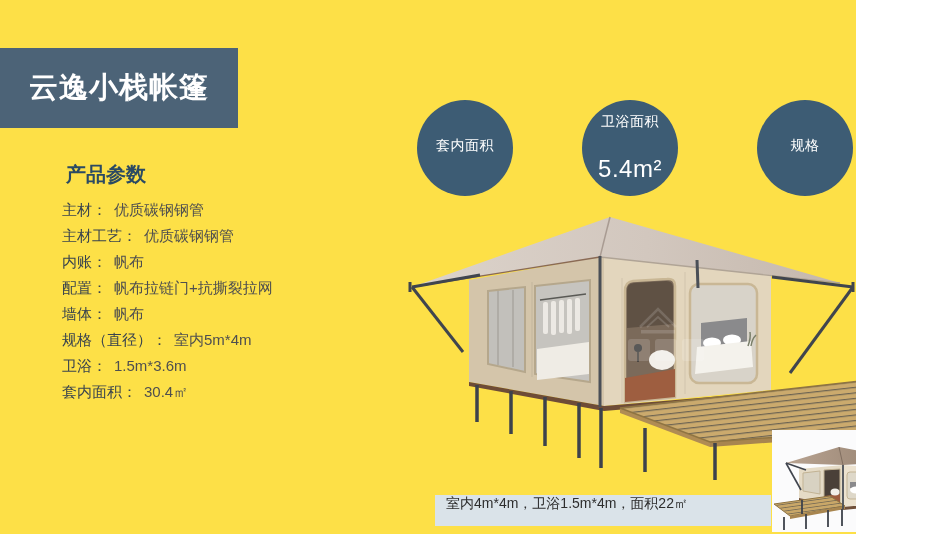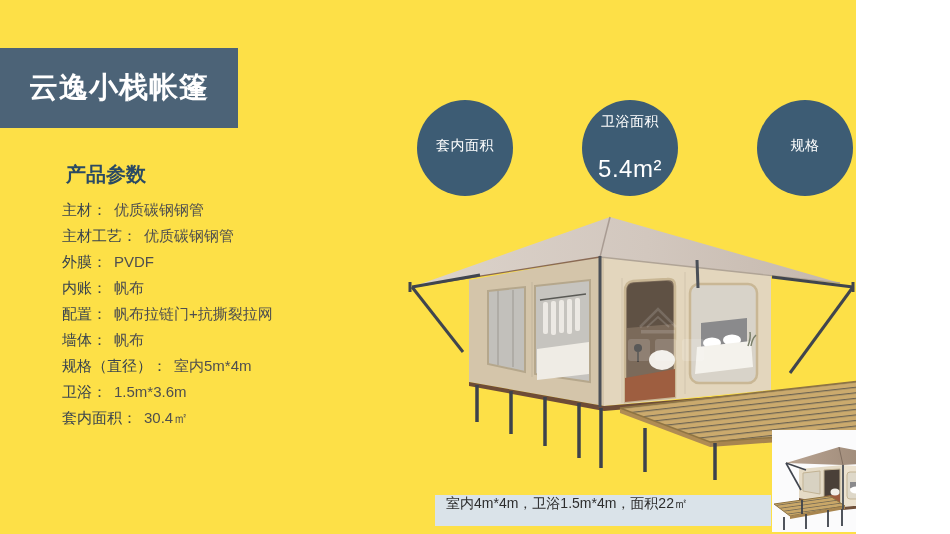"外膜： PVDF" div.spec-row { html: <div> <span>外膜：</span><span>PVDF</span> </div> -> none }
